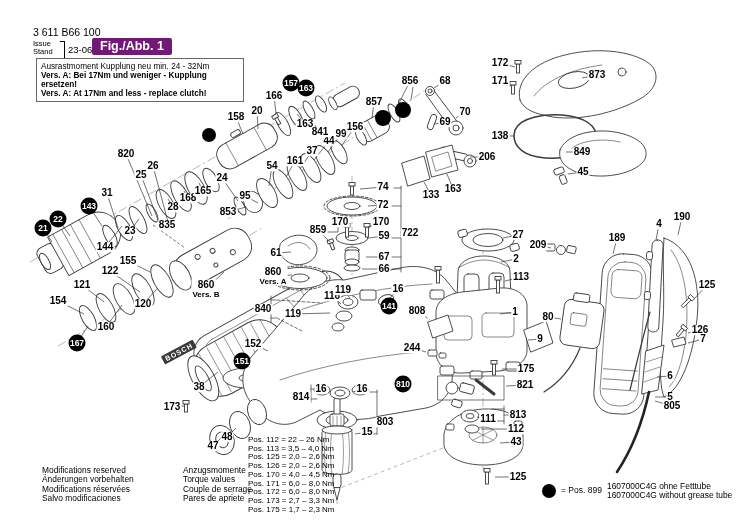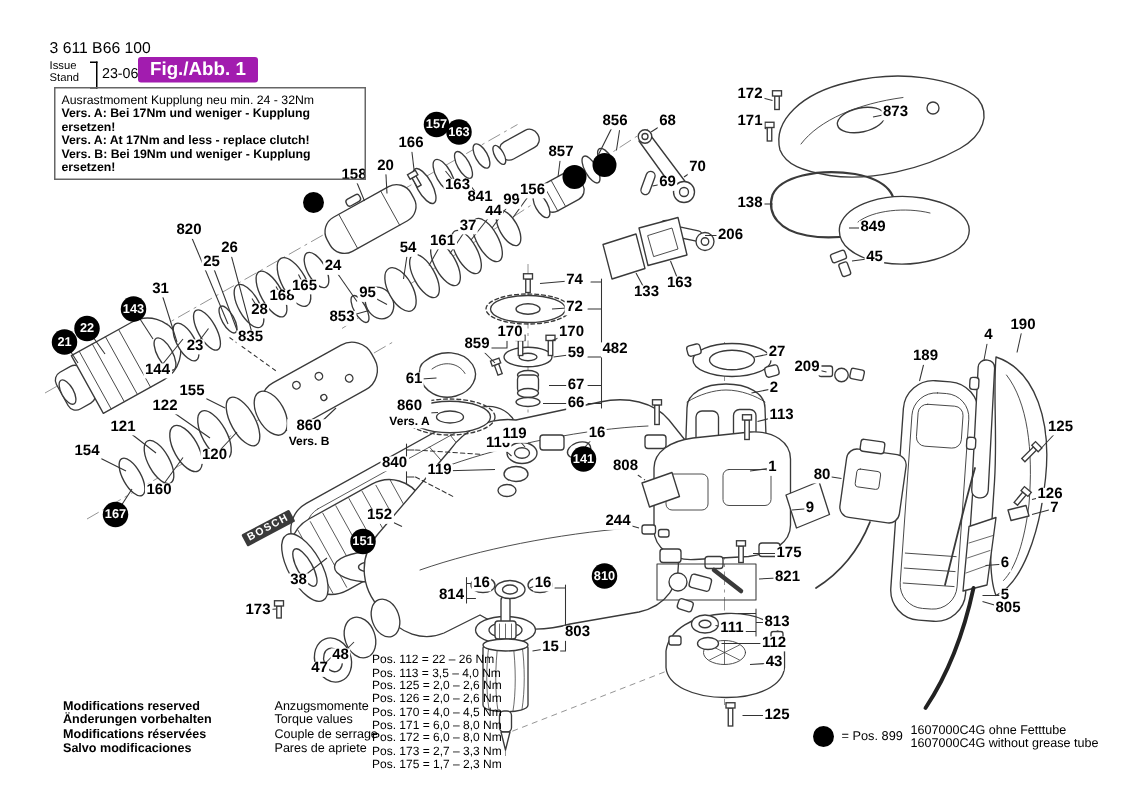"Fig./Abb. 1" #fig-badge { background: #a21caf -> #701a75 }
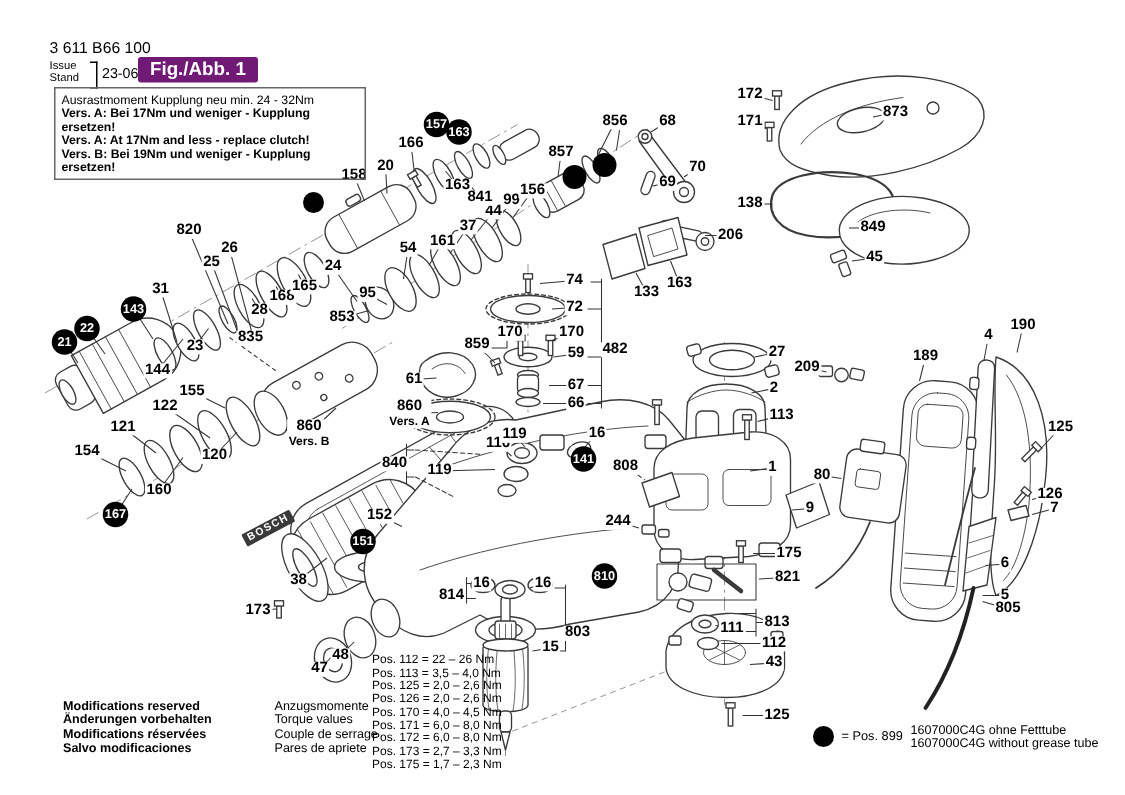"Vers. B: Bei 19Nm und" div.nb { html: <div>Vers. B: Bei 19Nm und weniger - Kupplung ersetzen!</div> -> none }
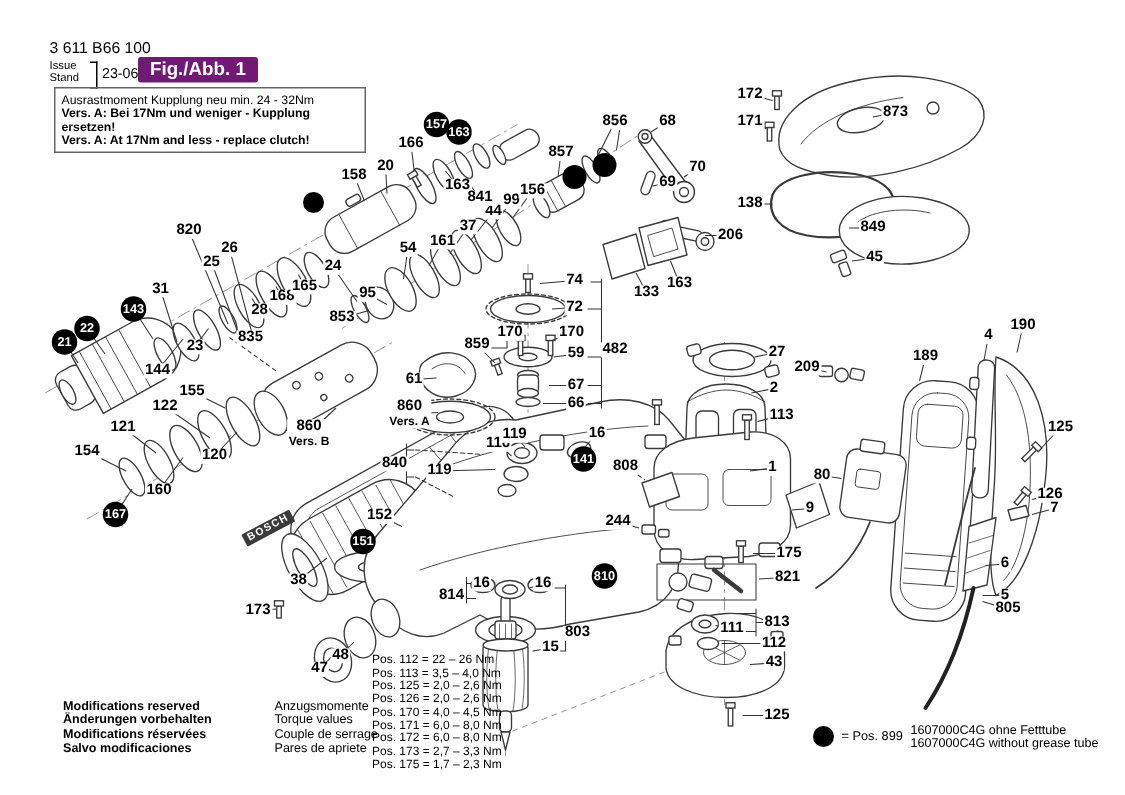"482" span.plabel { text: 482 -> 722 }
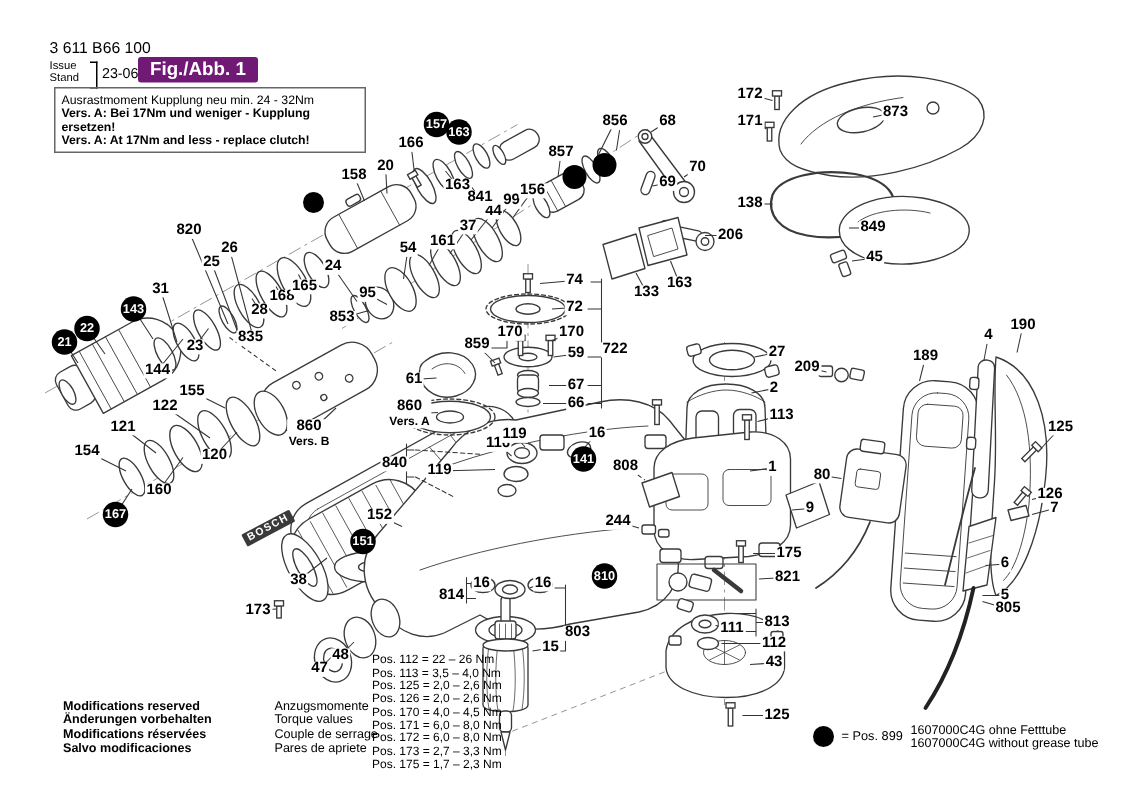"Modifications reserved" #mods { font-weight: bold -> none }
